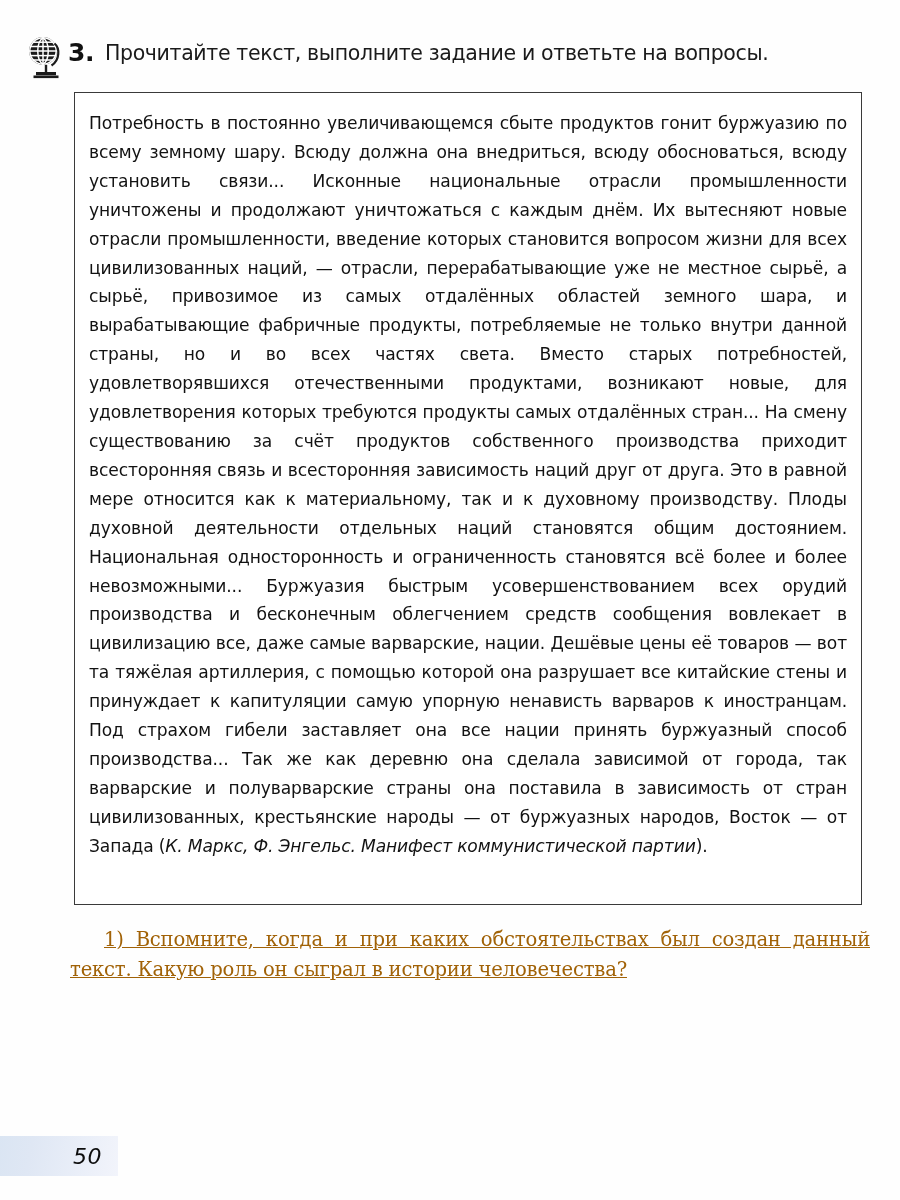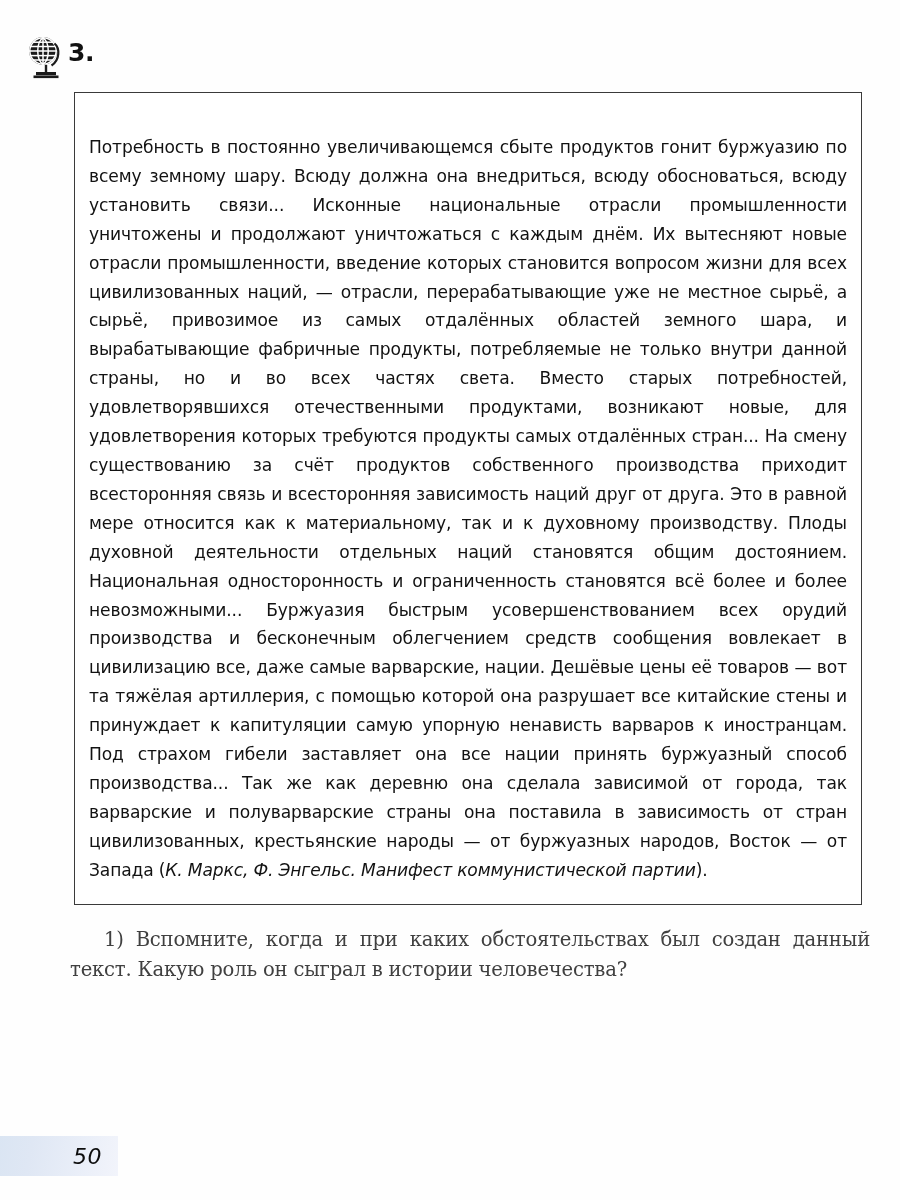"Прочитайте текст, выполните задание и" span { html: none -> <span>Прочитайте текст, выполните задание и ответьте на вопросы.</span> }
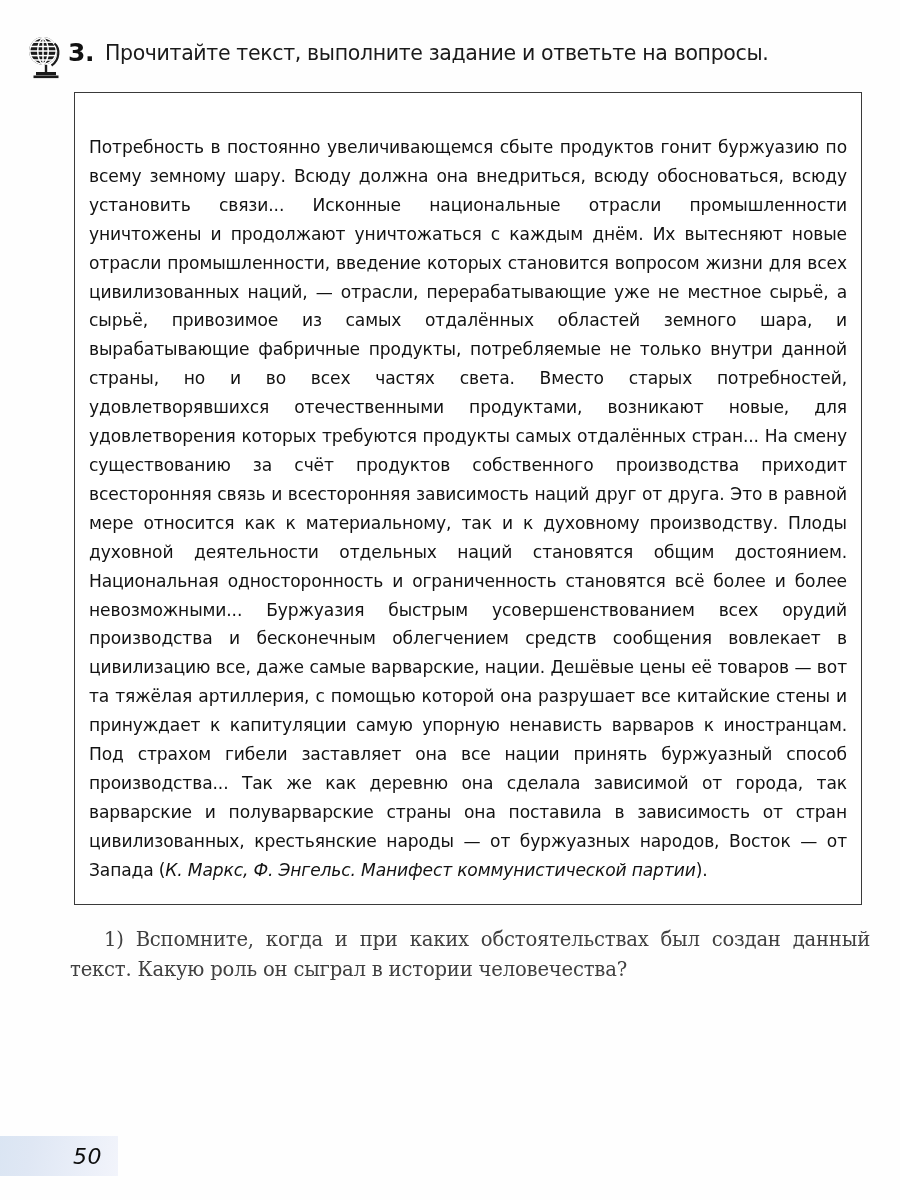"Потребность в постоянно увеличивающемся" #quote-text { margin-top: 24px -> none }
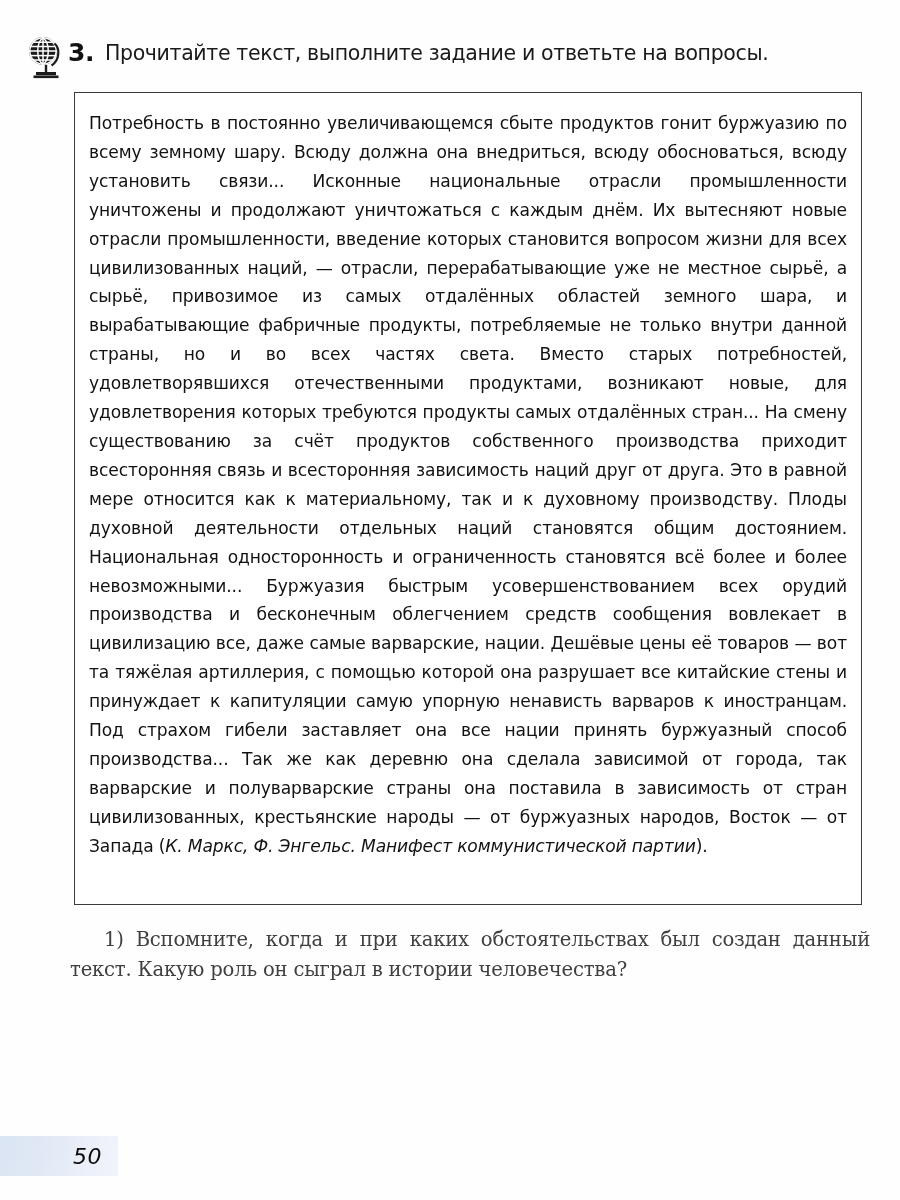"1) Вспомните, когда и при" #question-1 { color: #404040 -> #a16207; text-decoration: none -> underline }
